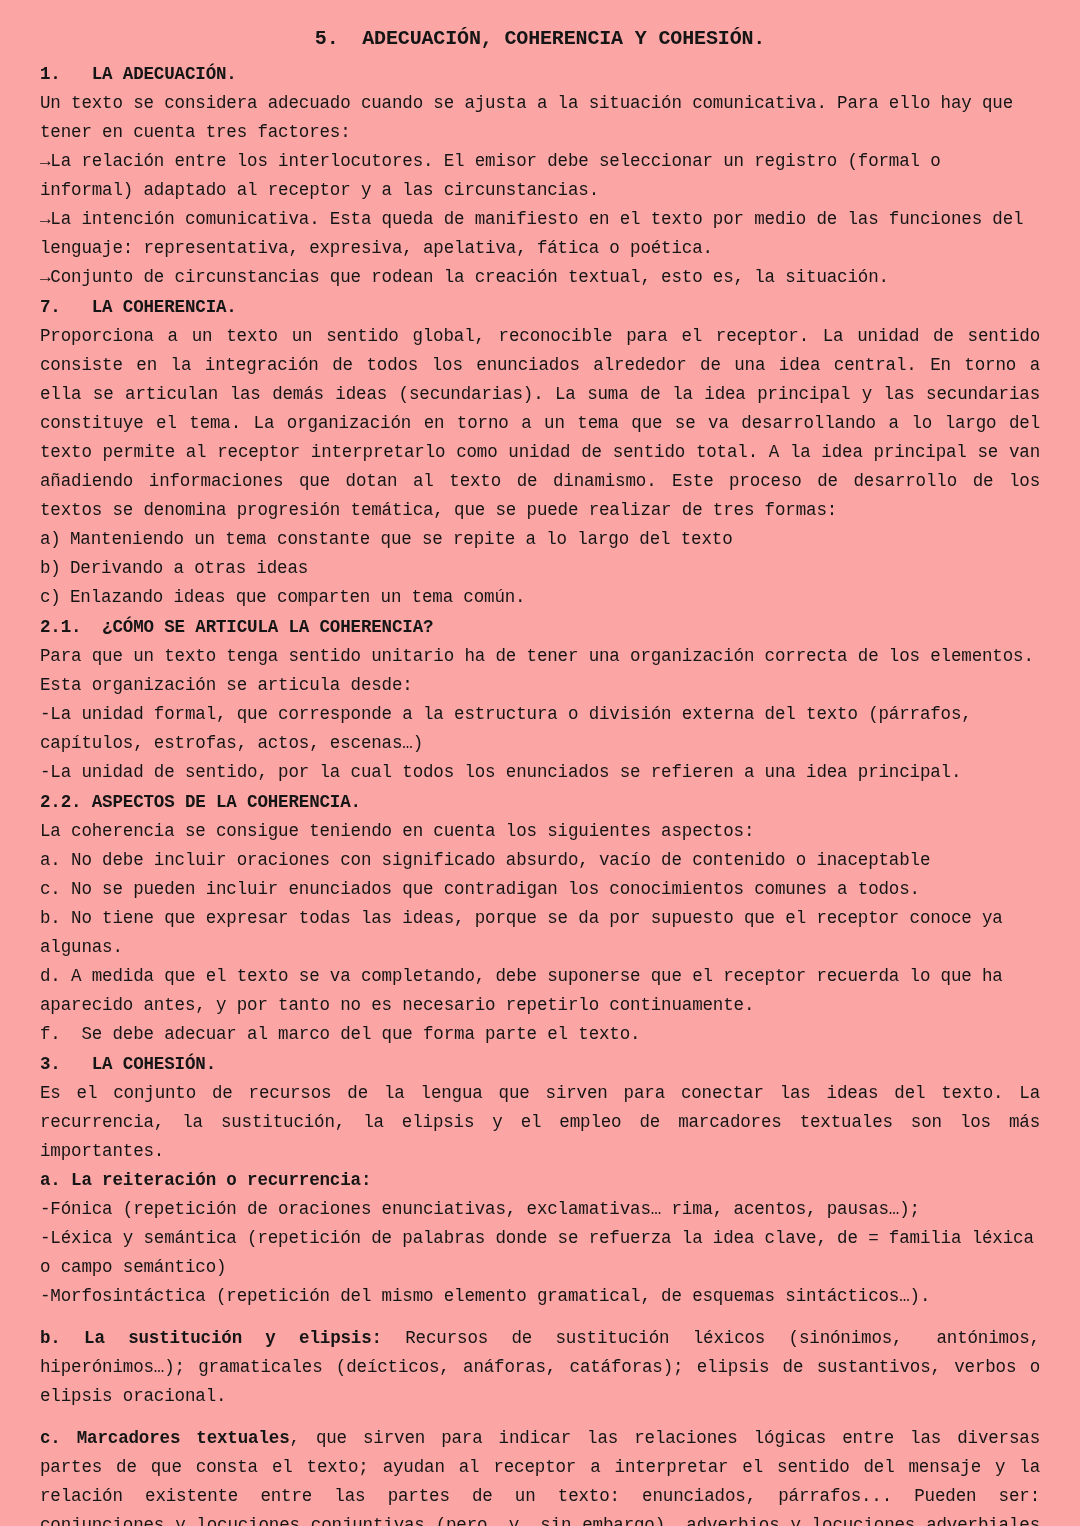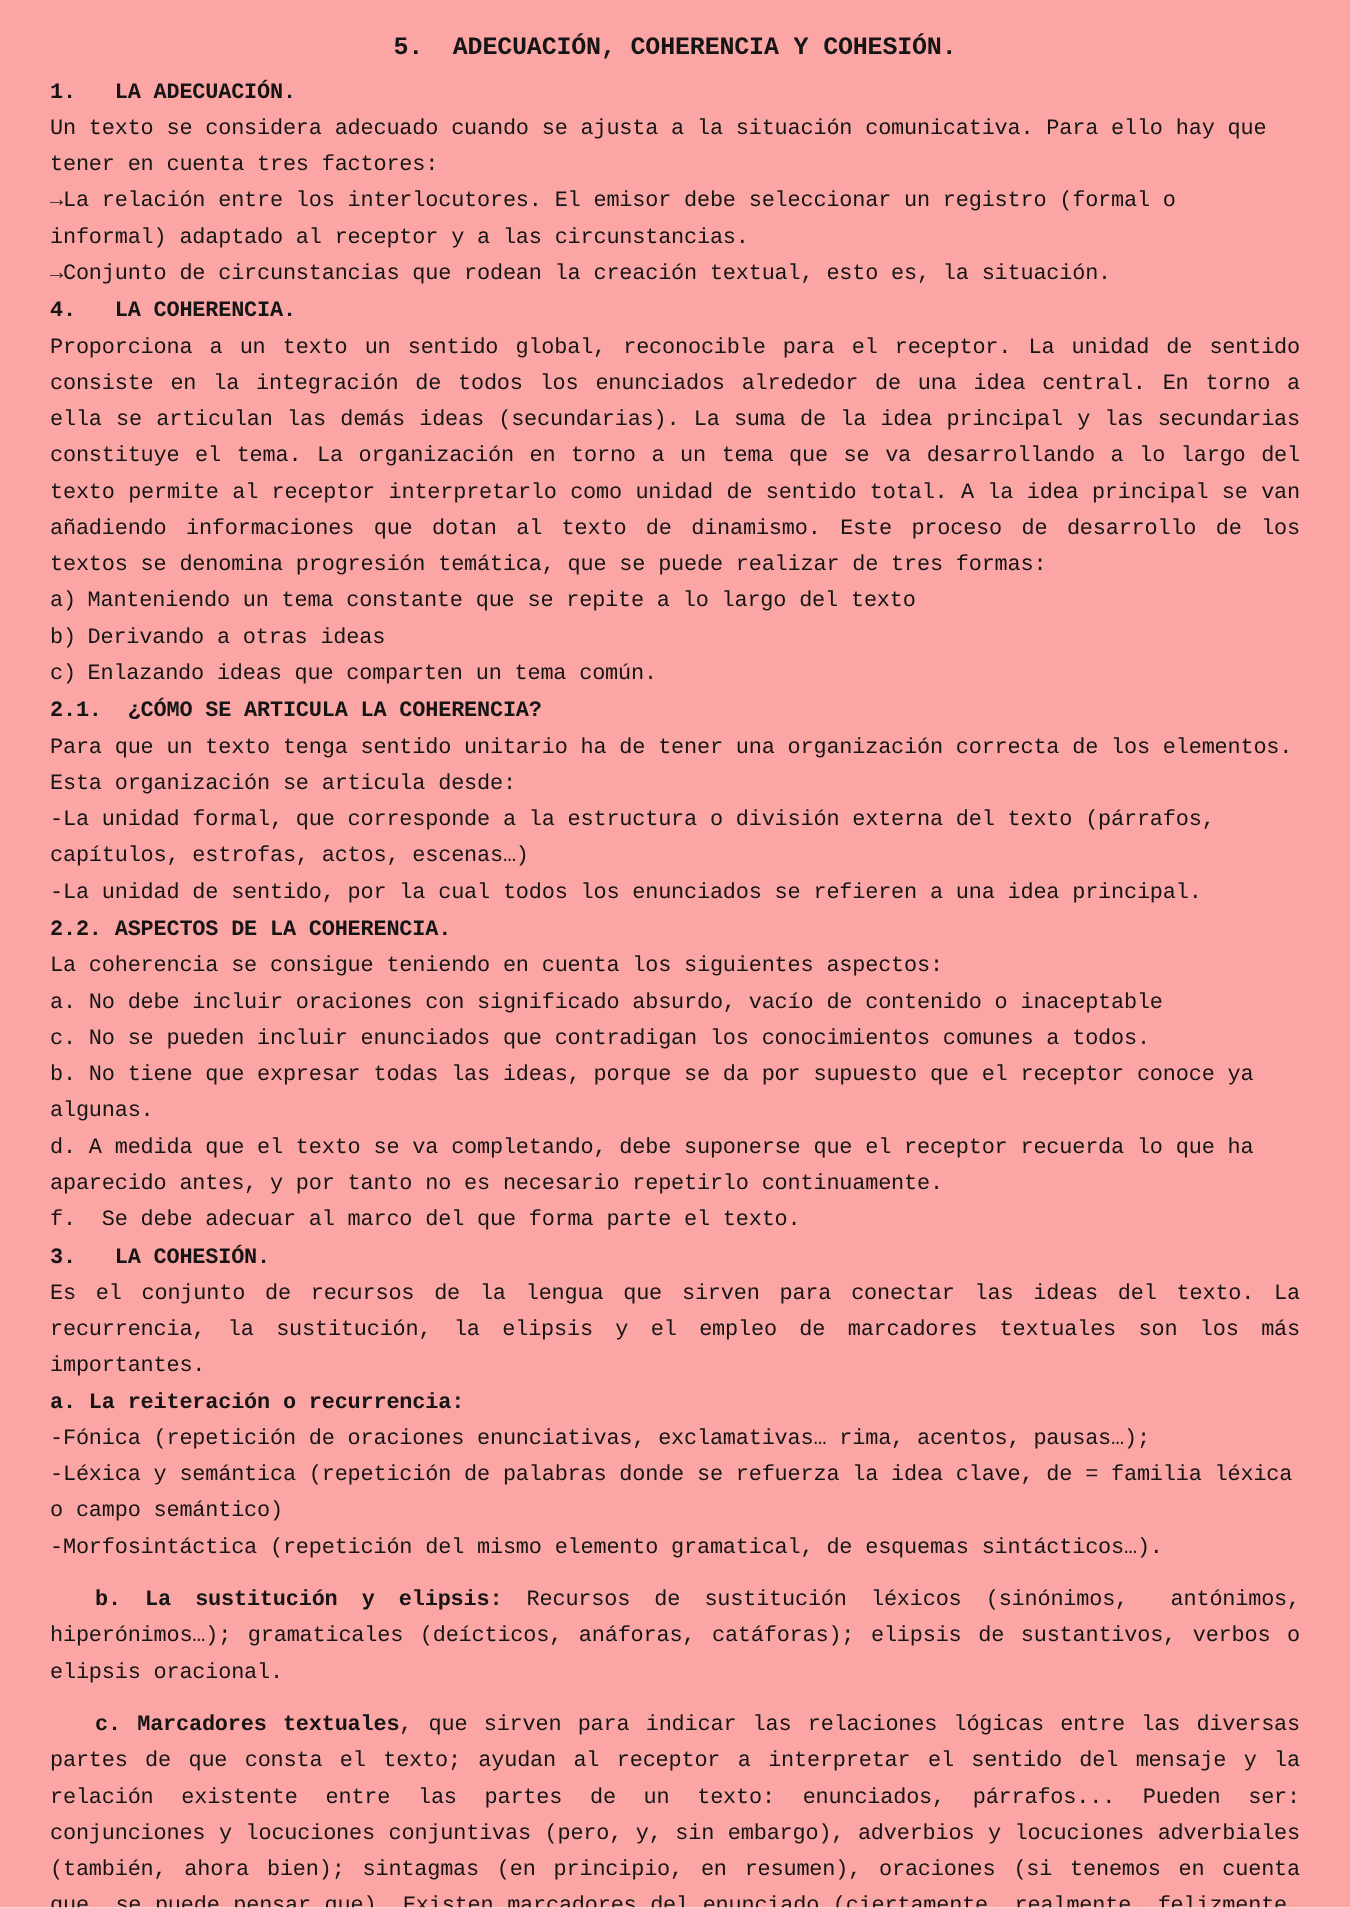"→La intención comunicativa. Esta queda" p.t { html: none -> <p>→La intención comunicativa. Esta queda de manifiesto en el texto por medio de las funciones del lenguaje: representativa, expresiva, apelativa, fática o poética.</p> }
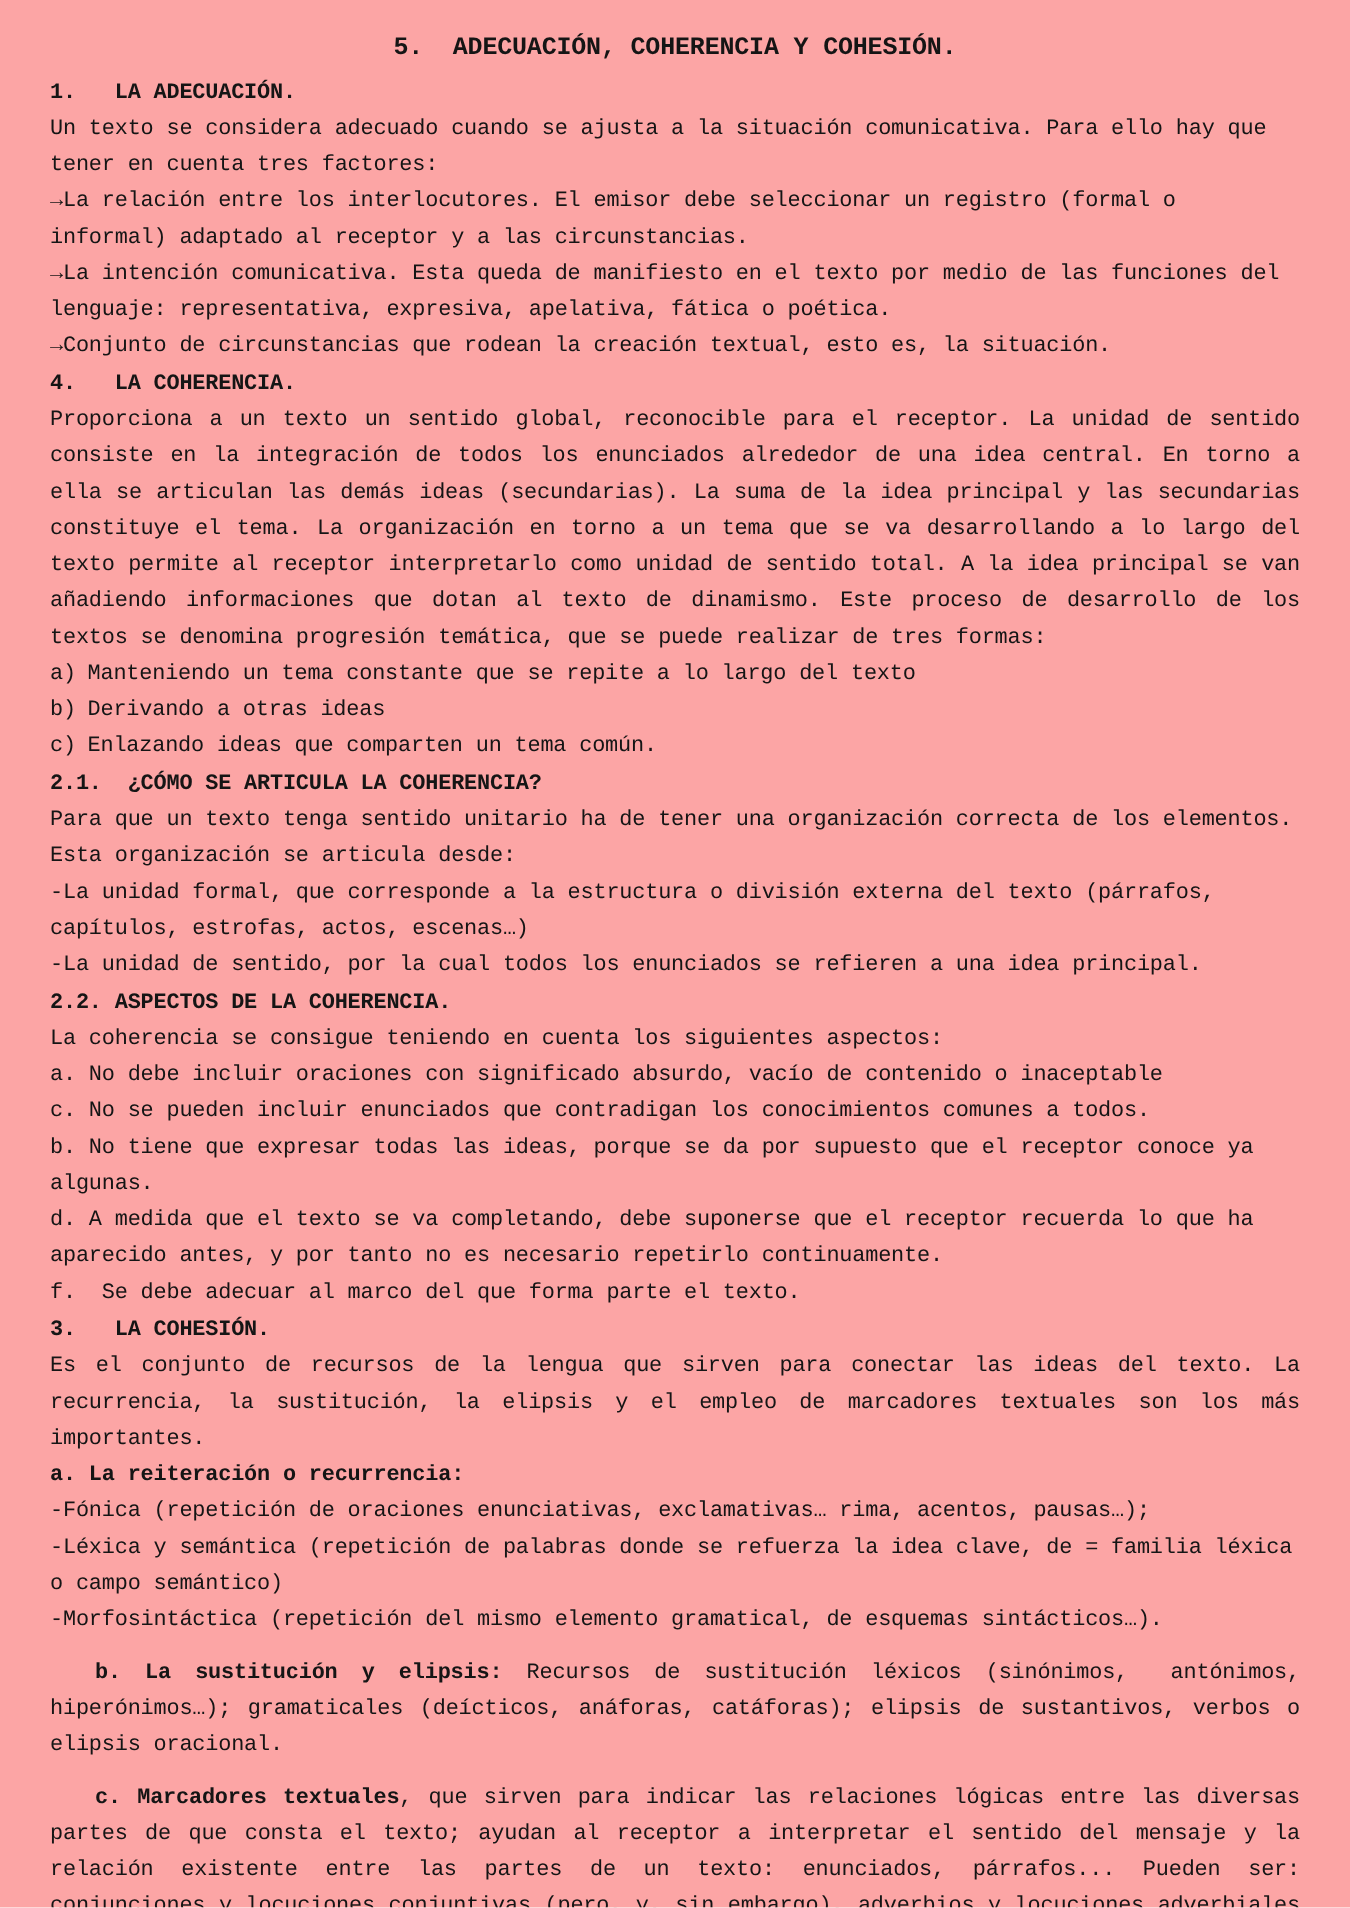"4. LA COHERENCIA." p.h { text: 4 -> 7 }
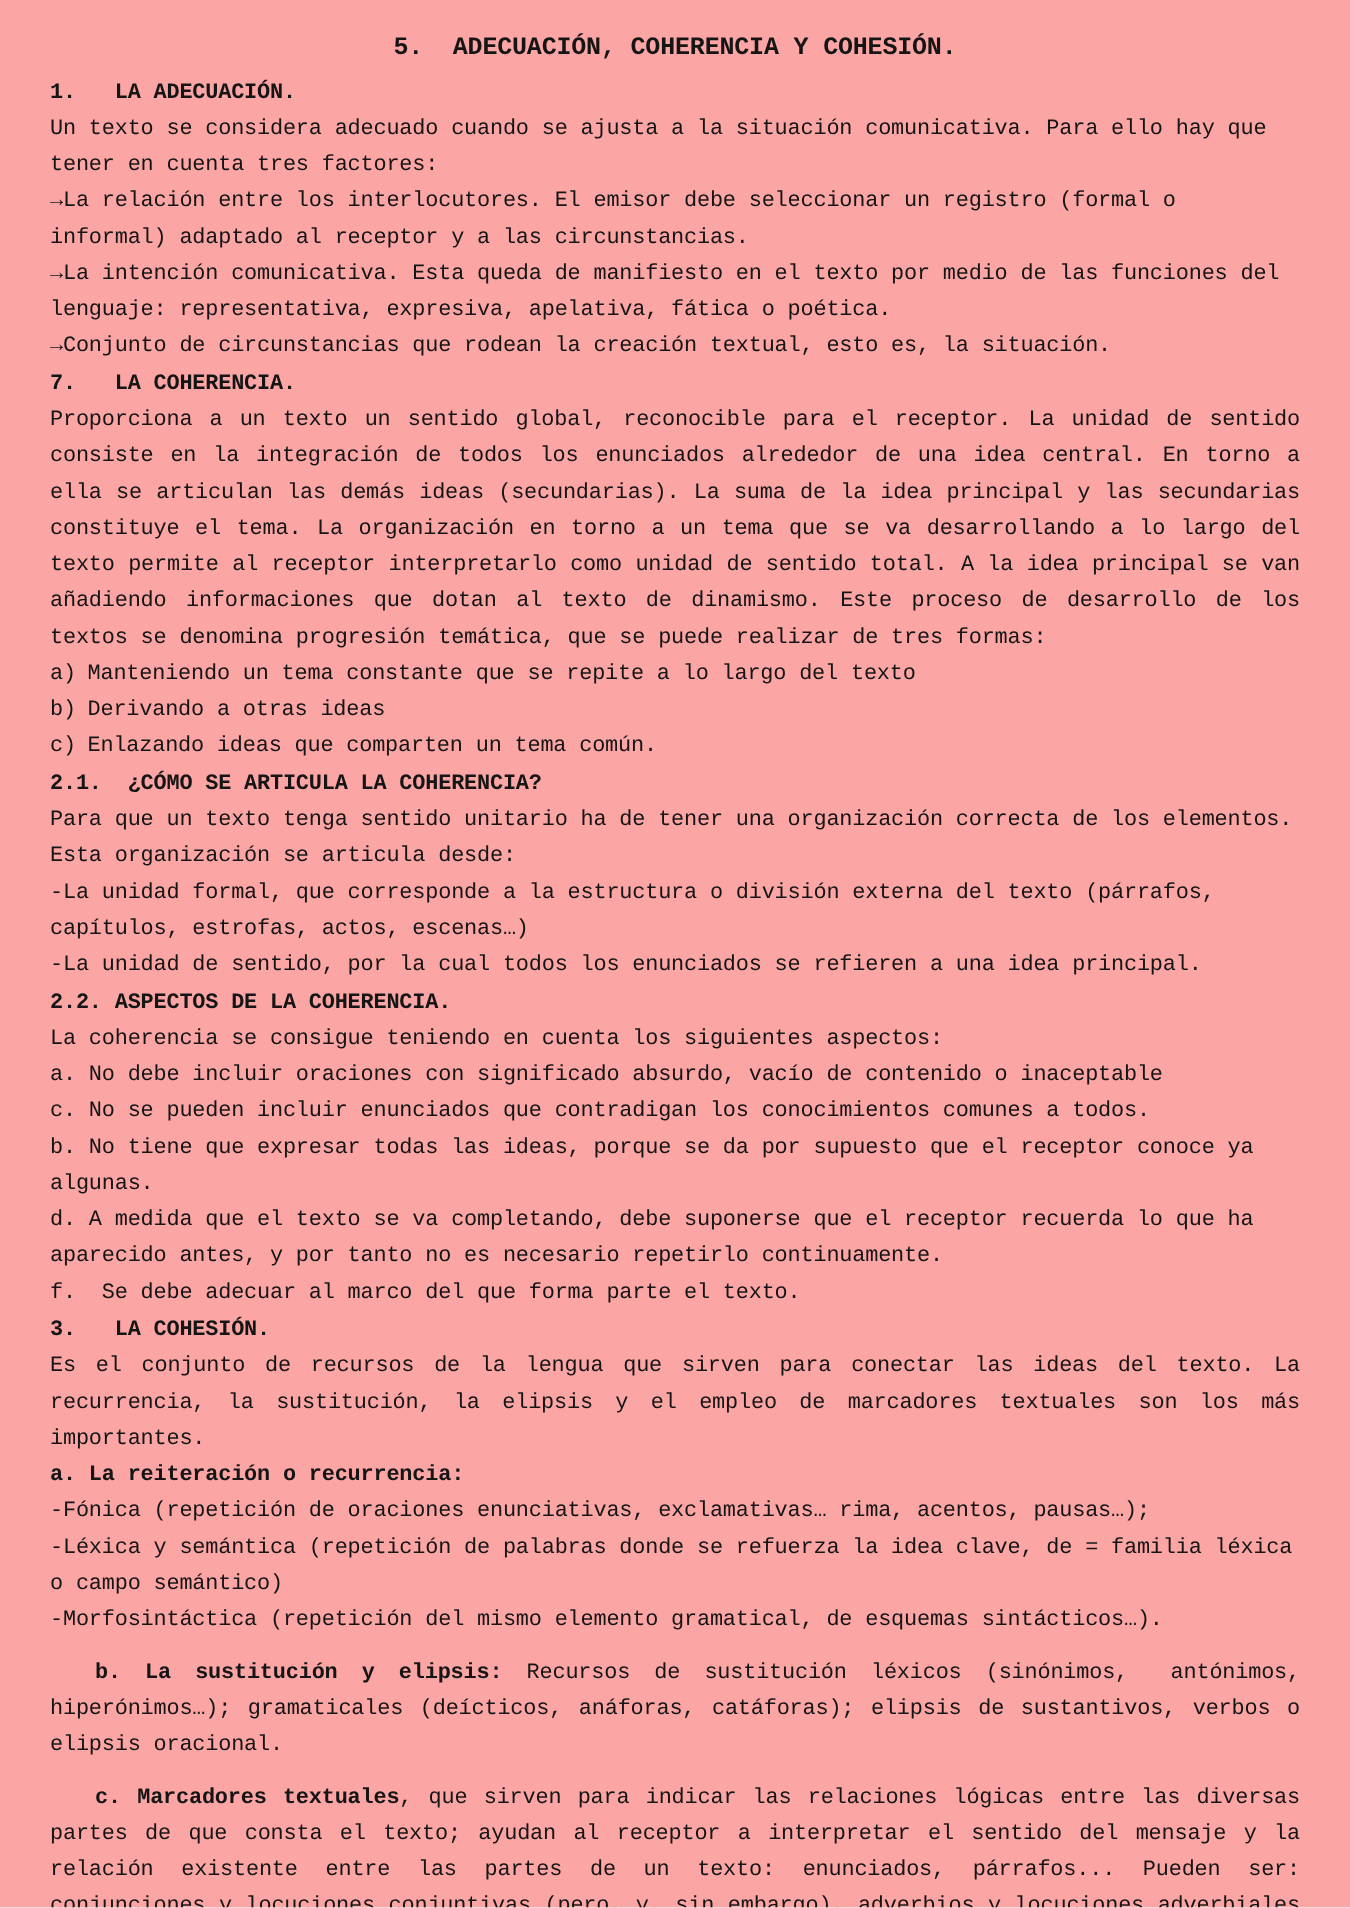"b. La sustitución y elipsis:" b.lead { margin-left: 36px -> none }
